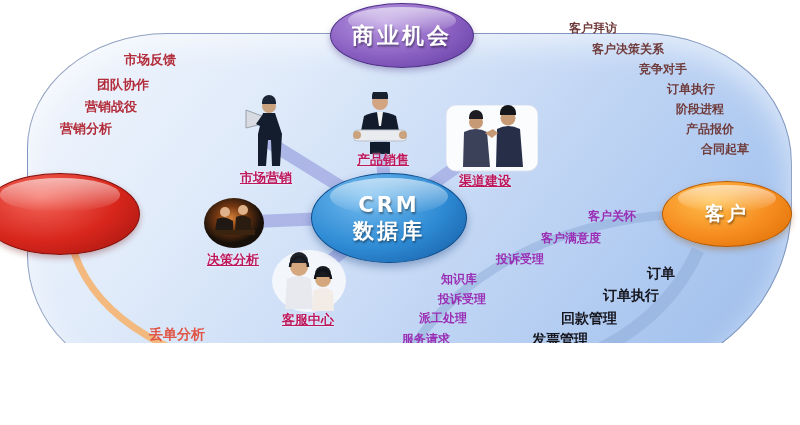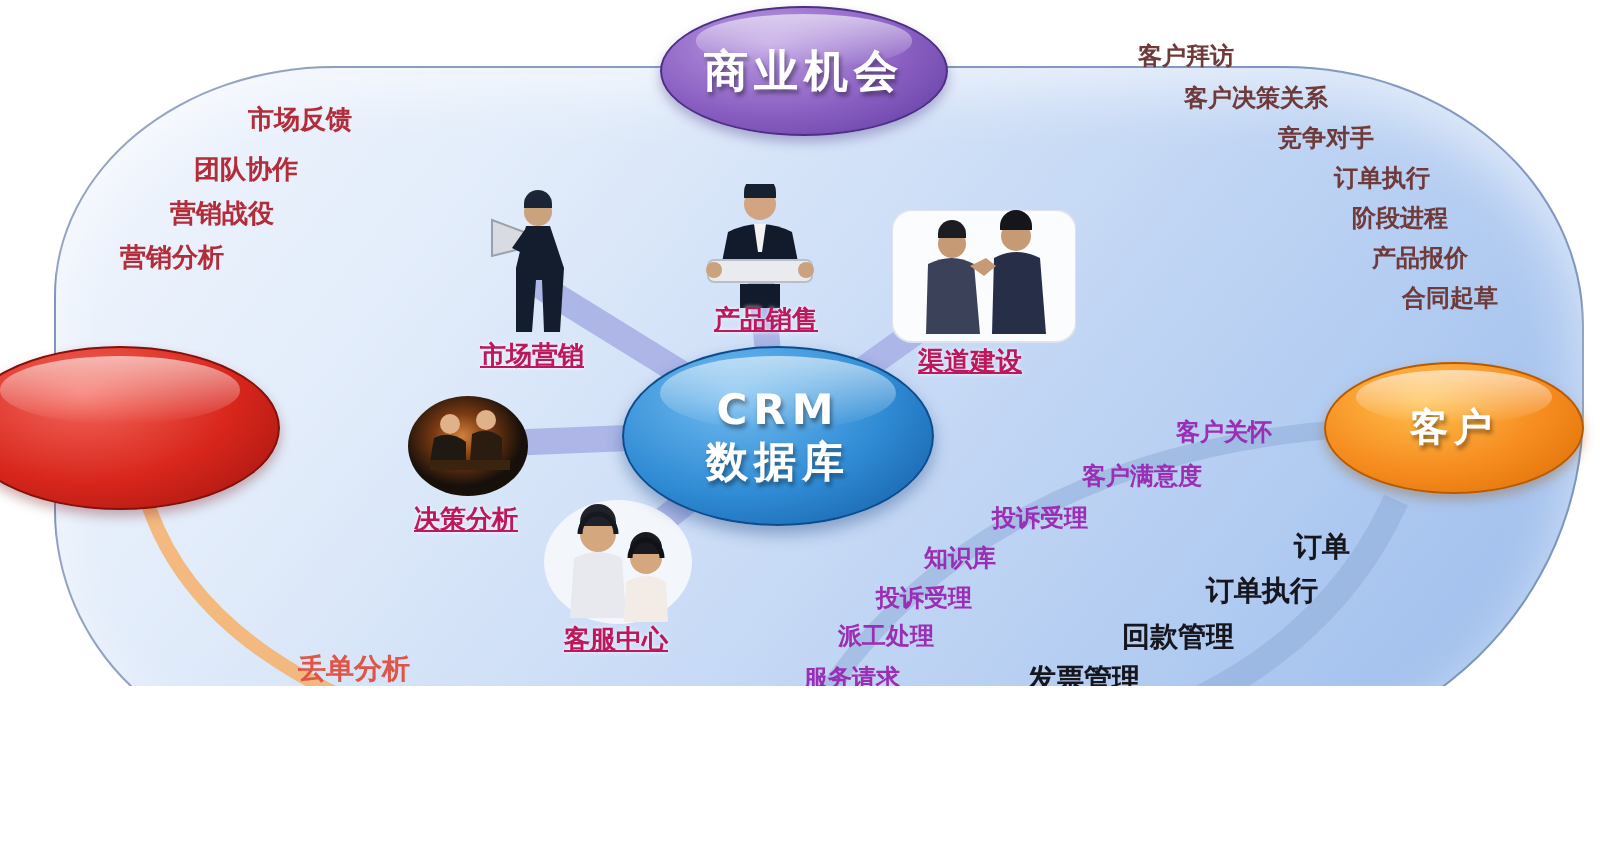"知识库" div.lbl { left: 462px -> 441px }
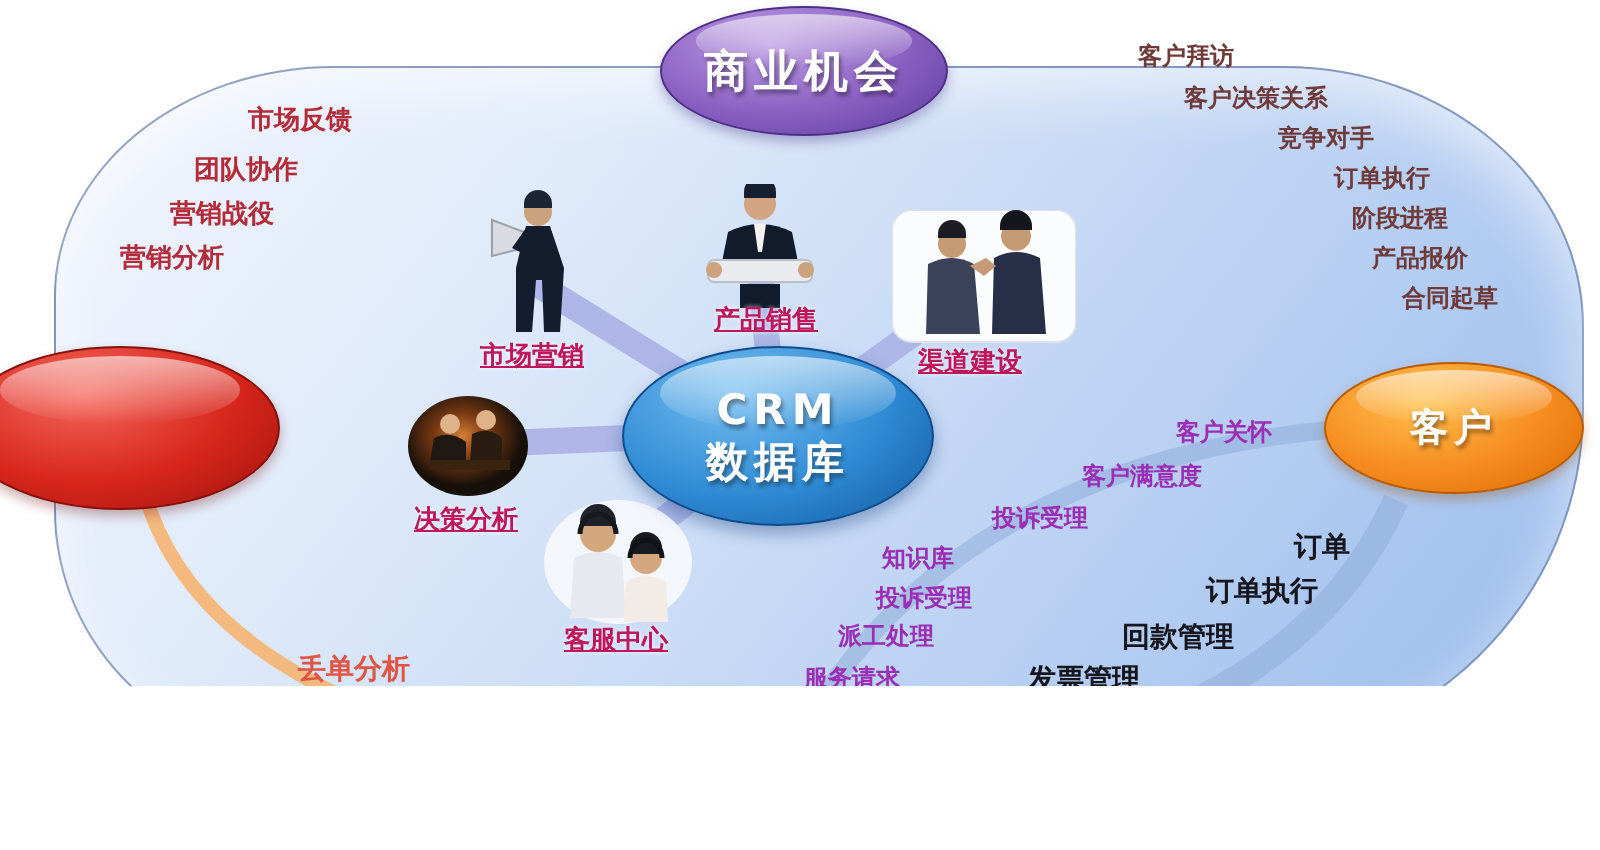"发票管理" div.lbl { left: 514px -> 532px }
